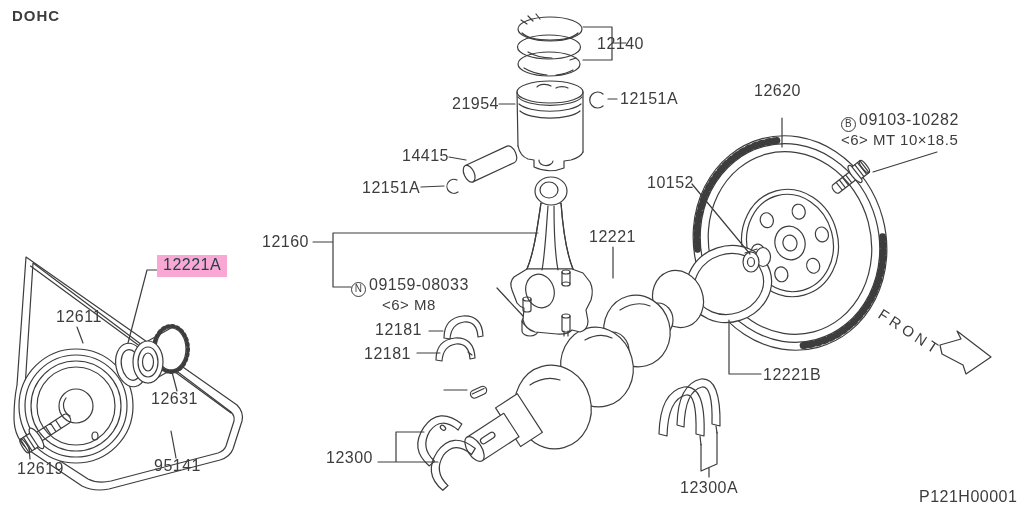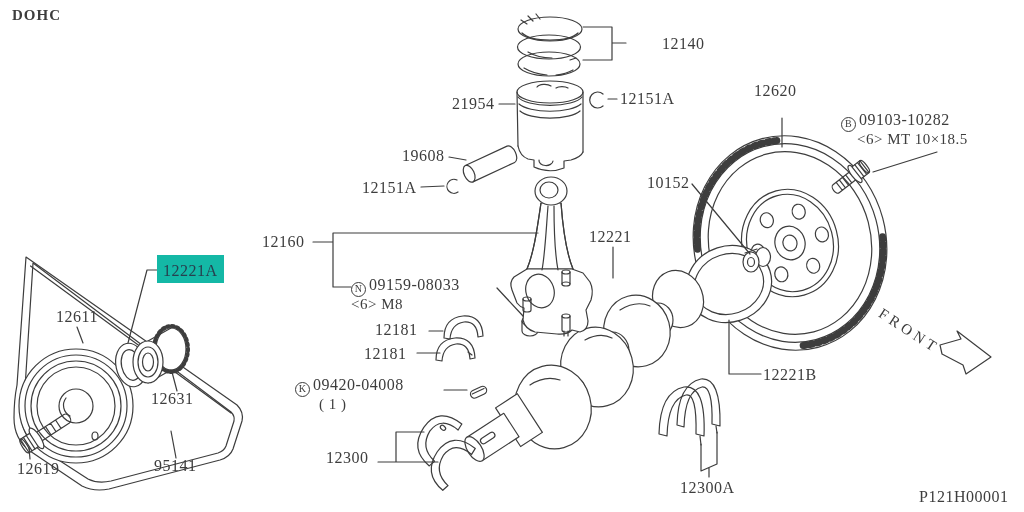"DOHC" #stage { font-family: Liberation Serif, serif -> Liberation Sans, sans-serif }
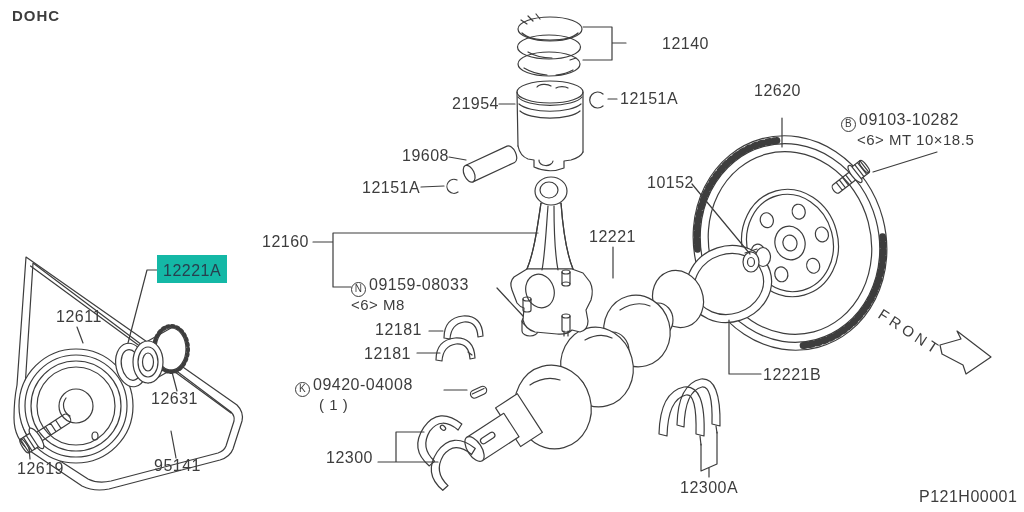"12140" div.lbl { left: 662px -> 597px }
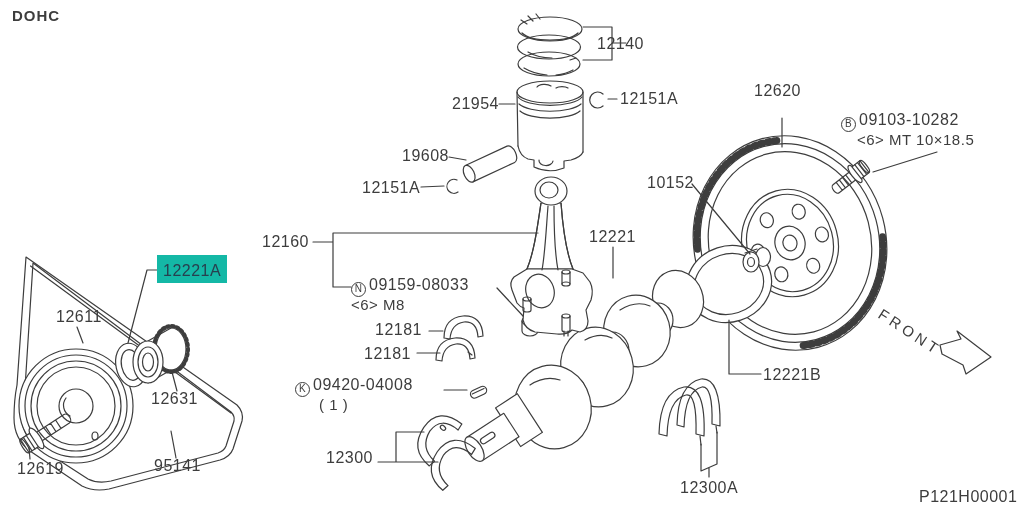"<6> MT 10×18.5" div.sub { margin-left: 16px -> 0 }
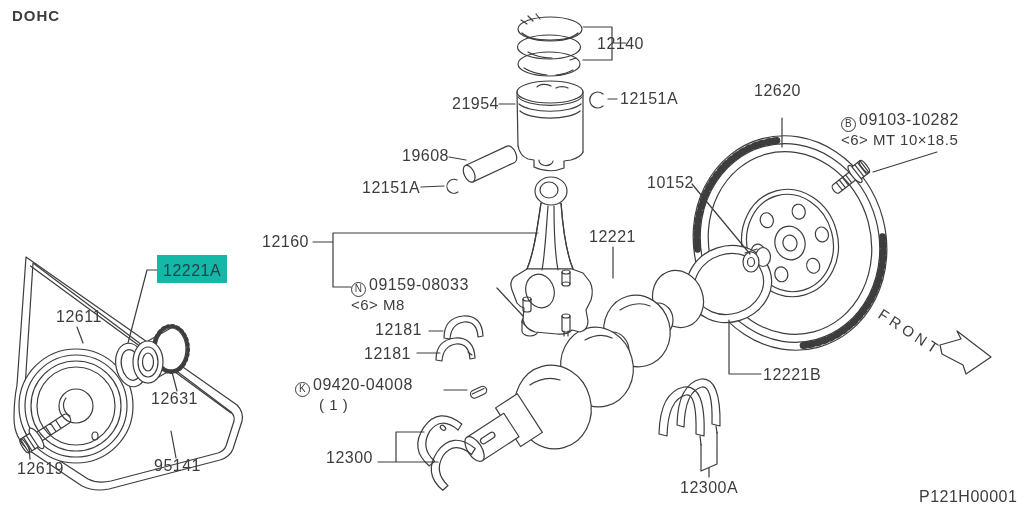"19608" div.lbl { text: 19608 -> 14415 }
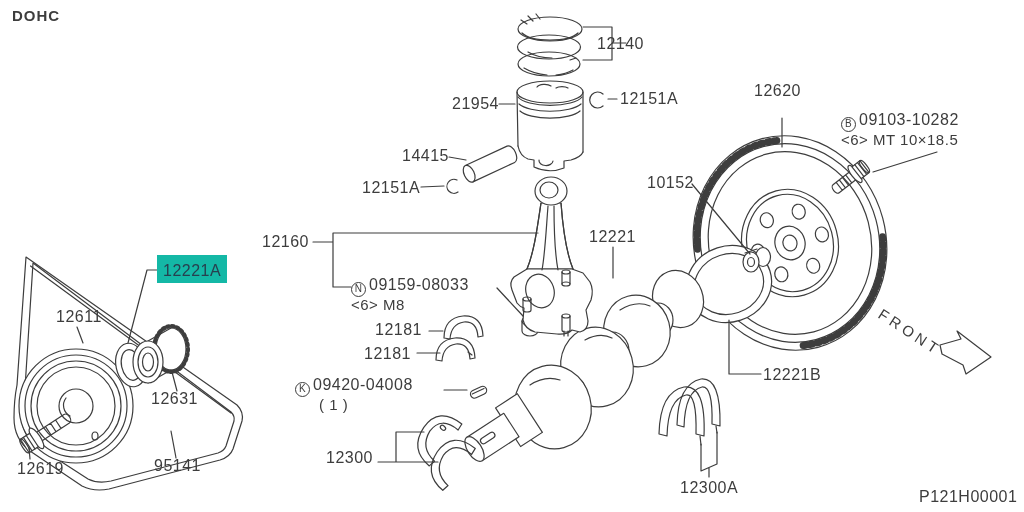"12221A" .hl { background: #14b8a6 -> #f9a8d4; padding: 8px 6px 3px -> 2px 6px 3px }
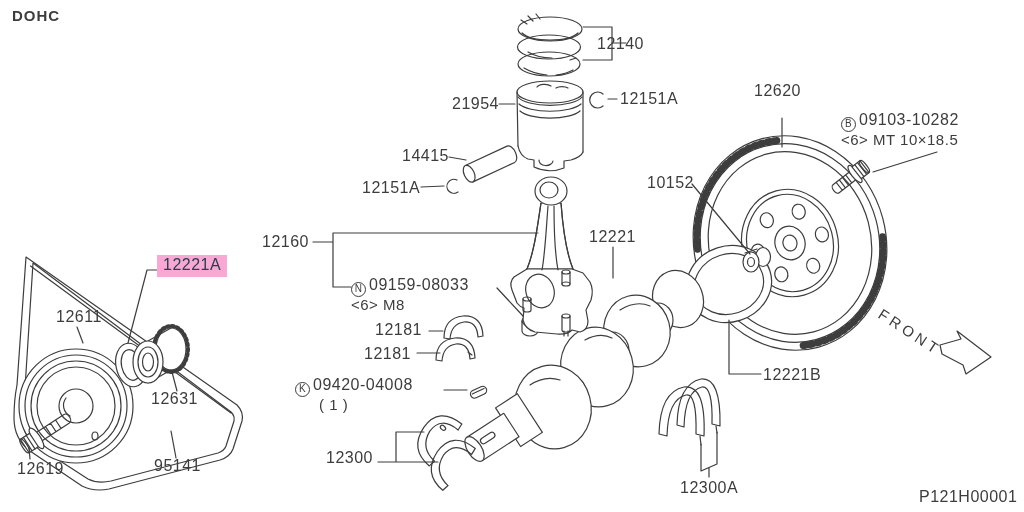"<6> M8" div.sub { margin-left: none -> 31px }
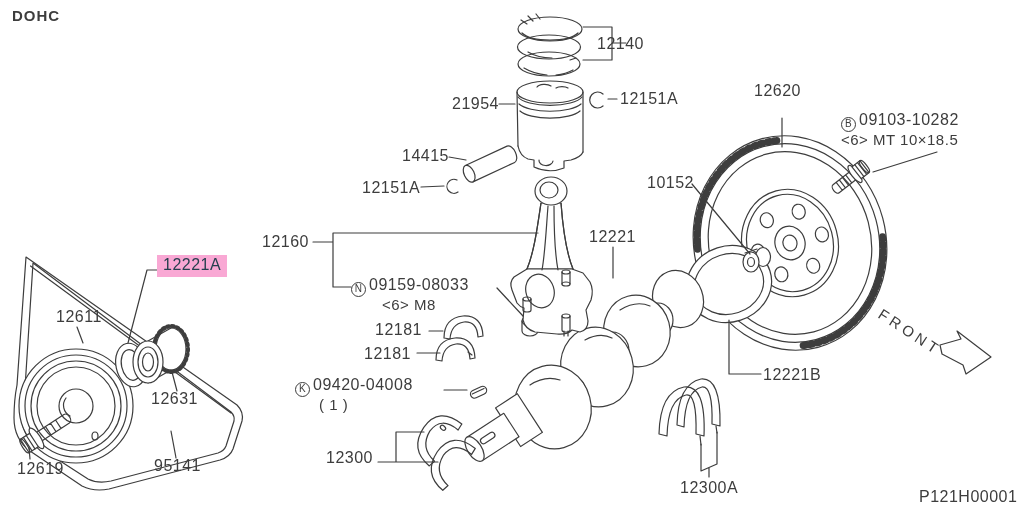"K 09420-04008" div.lbl { html: <div> <span>K</span><span>09420-04008</span> <div>( 1 )</div> </div> -> none }
